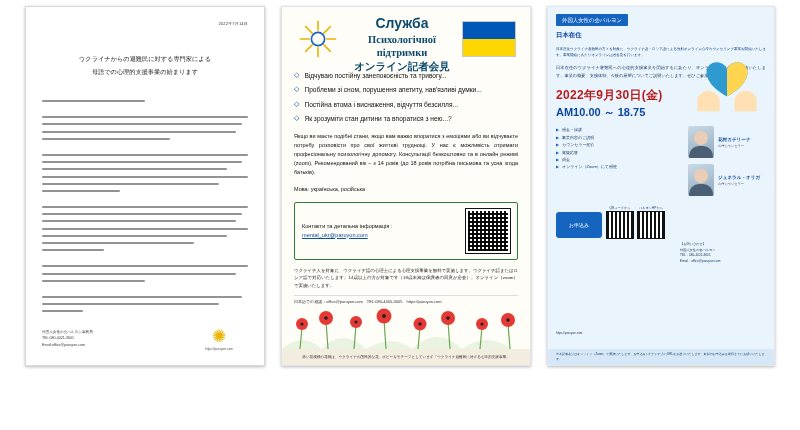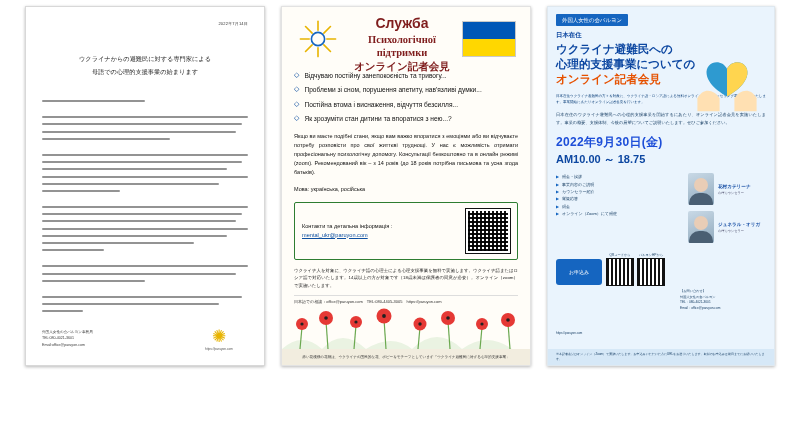"Служба" .d2-title { color: #7f1d1d -> #0c4a6e }
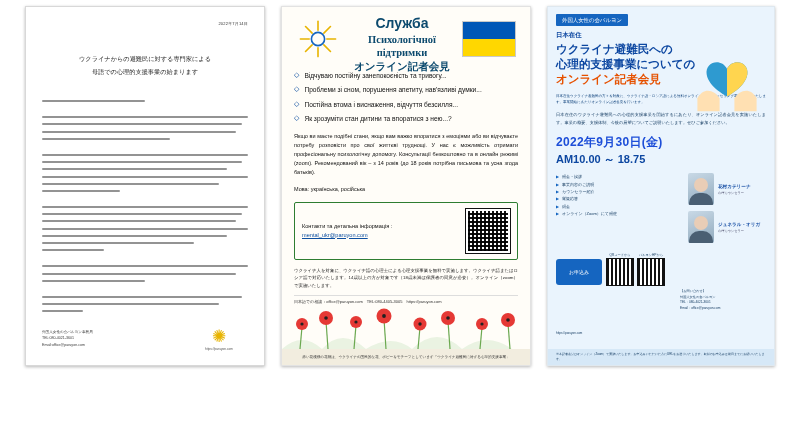"ウクライナ避難民への" div.d3-main { html: <div> <div>ウクライナ避難民への</div> <div>心理的支援事業についての</div> <div>オンライン記者会見</div> </div> -> none }
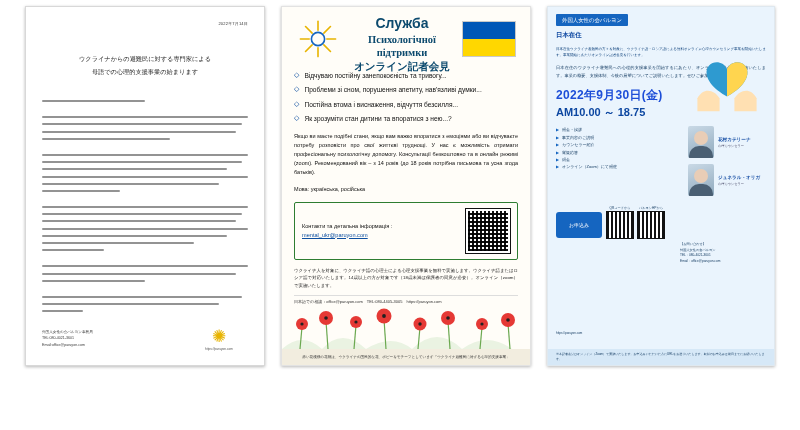"2022年9月30日(金)" .d3-date { color: #1d4ed8 -> #b91c1c }
